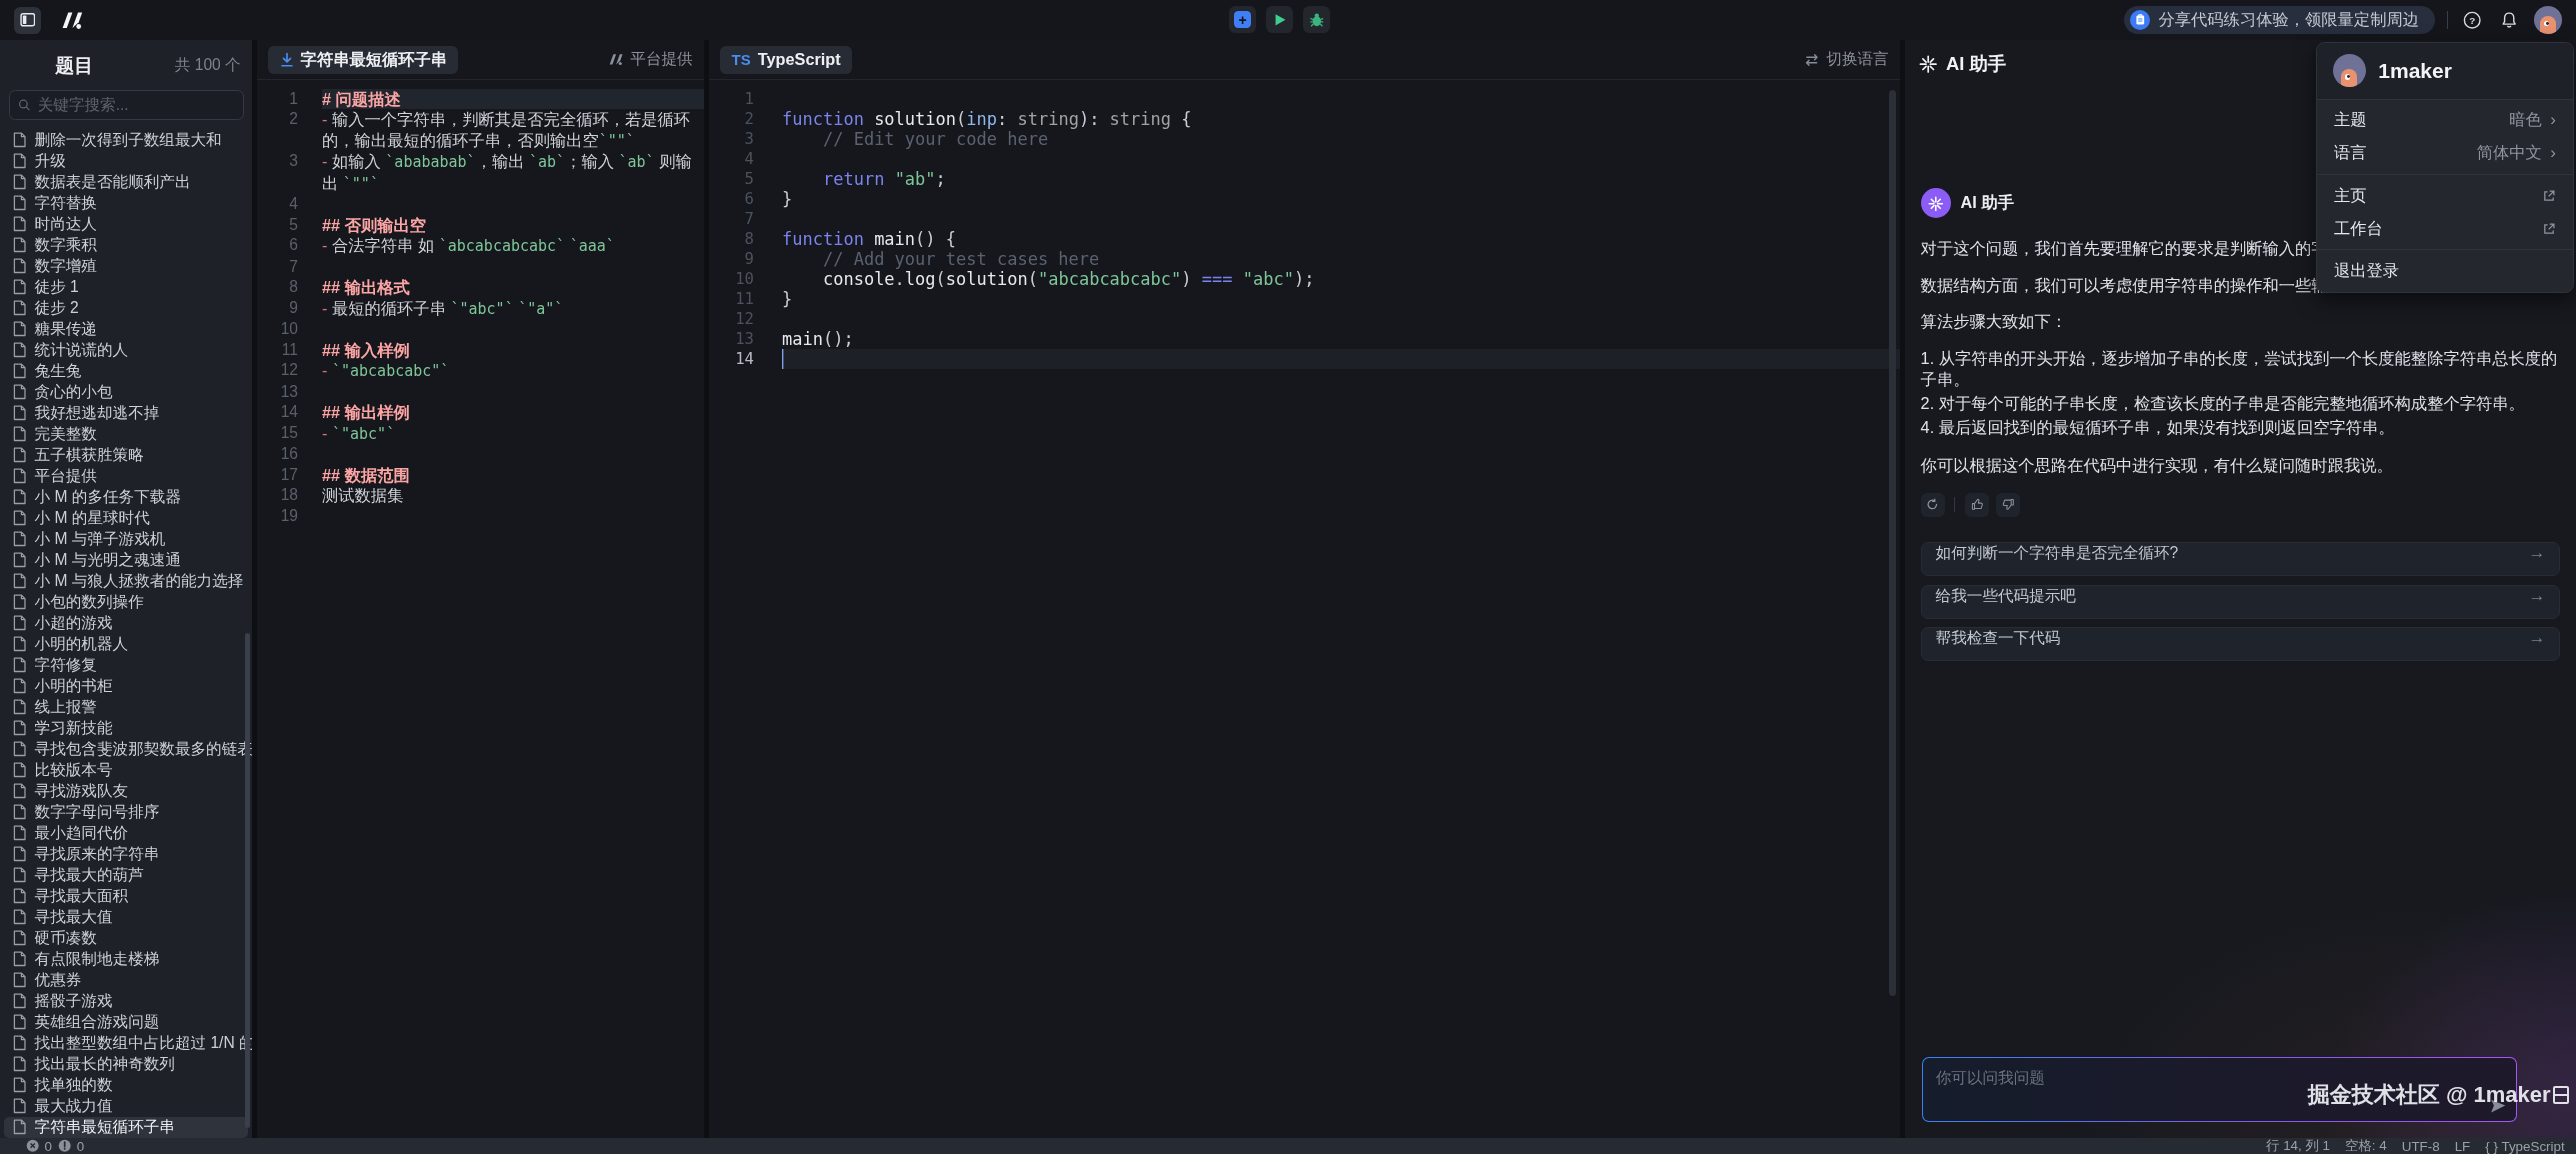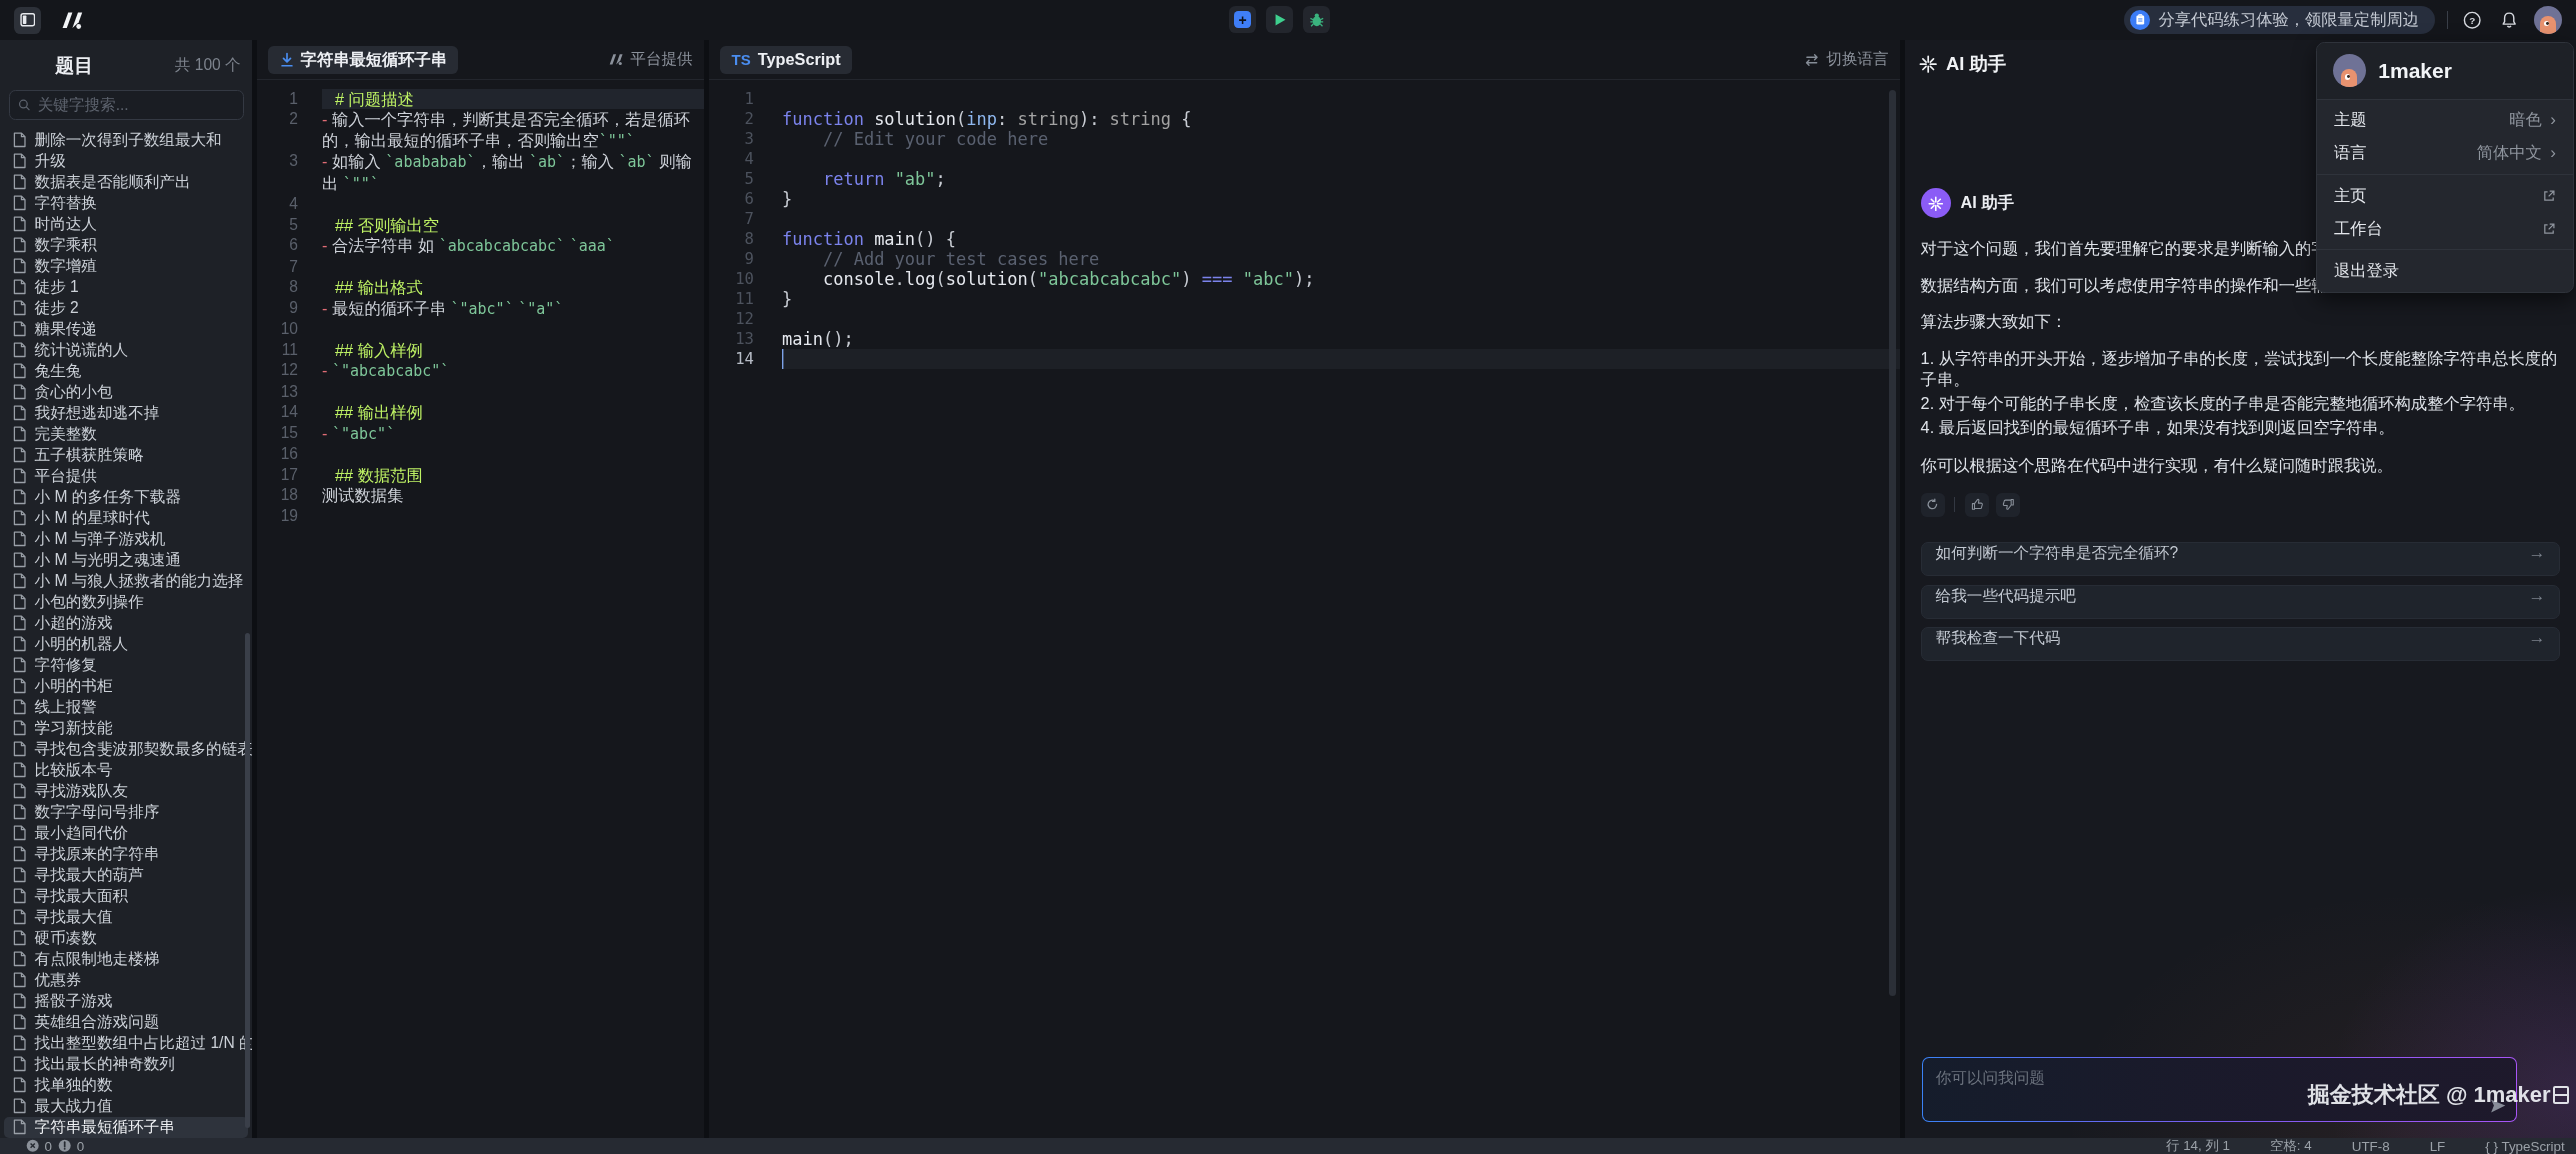"# 问题描述" .s-head { color: #bef264 -> #fca5a5; font-weight: normal -> bold; margin-left: 13px -> none }
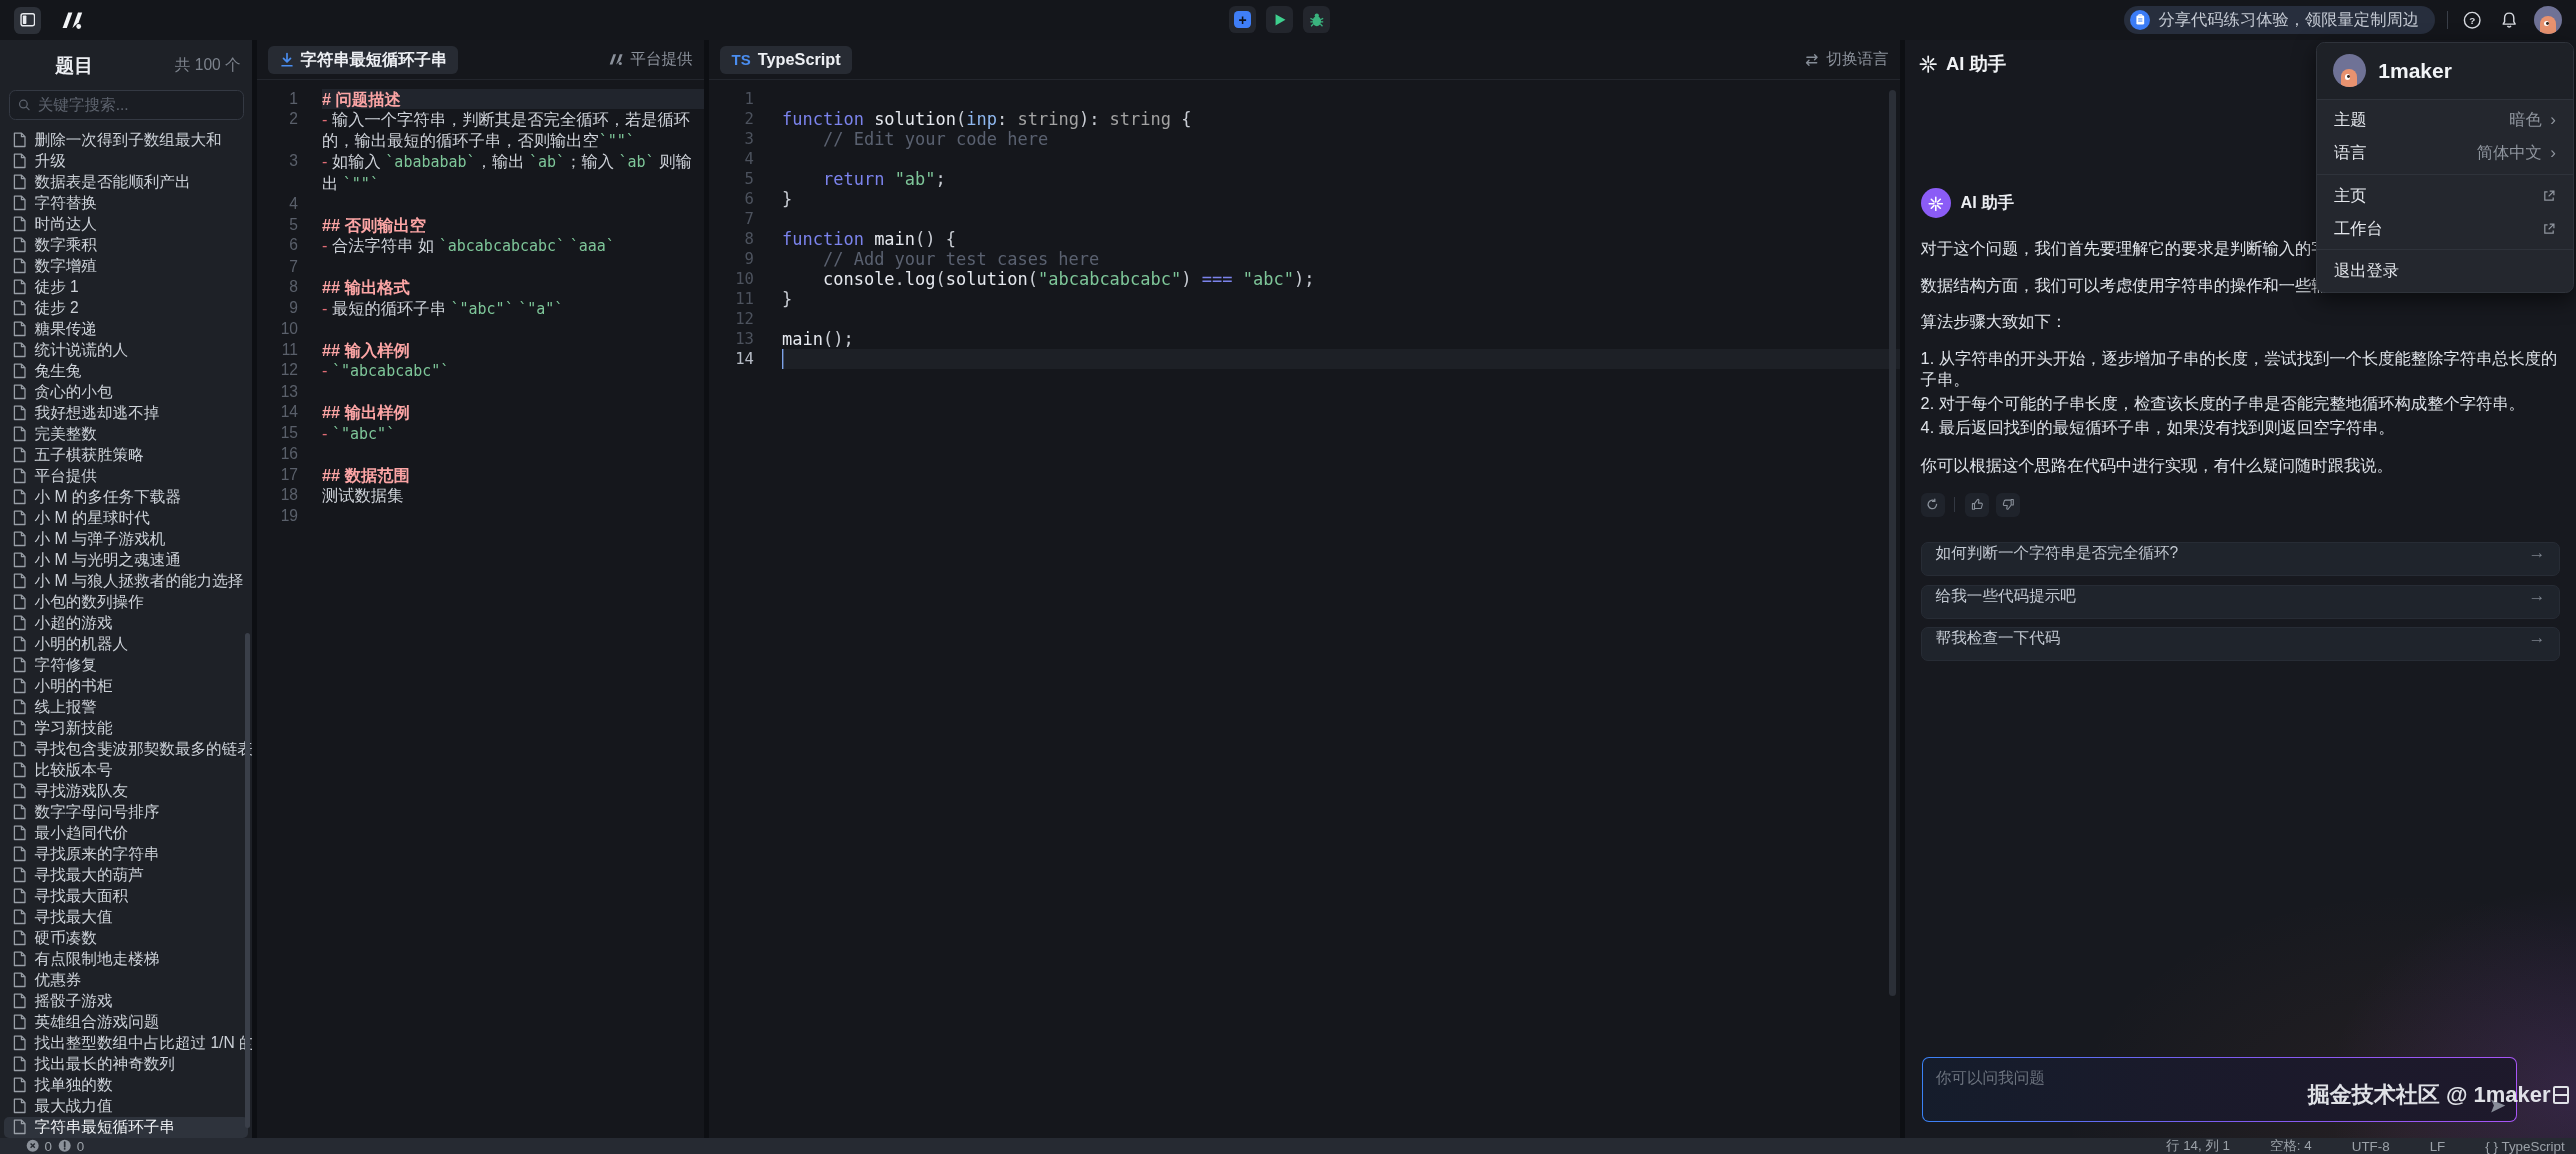"行 14, 列 1" .st-right { gap: 40px -> 15px }
